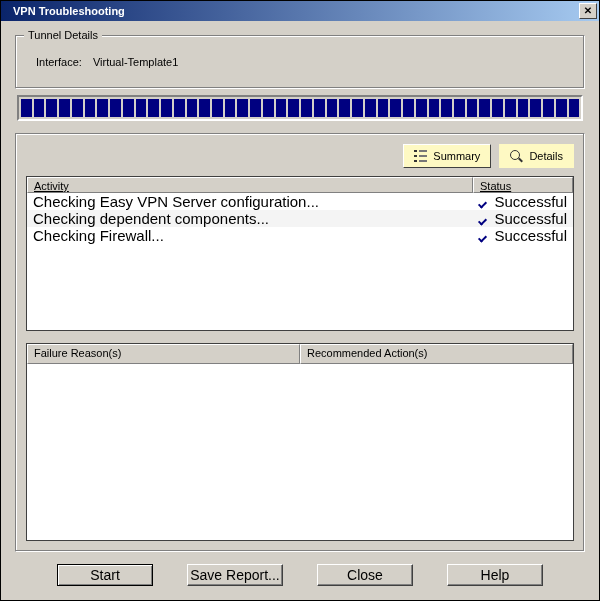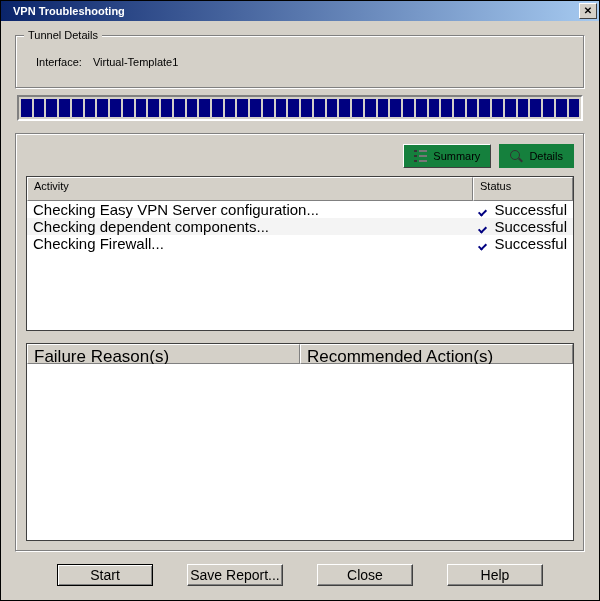"Summary" .tool-btn { background: #15803d -> #fef9c3 }
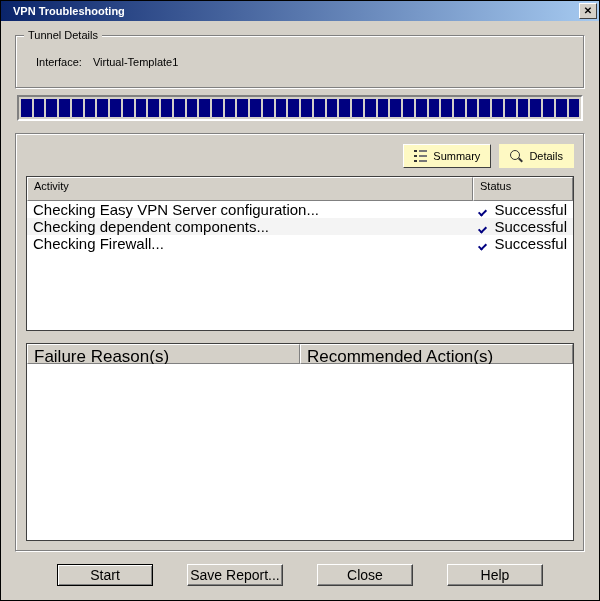"Activity" .grid-header { height: 24px -> 16px; text-decoration: none -> underline }
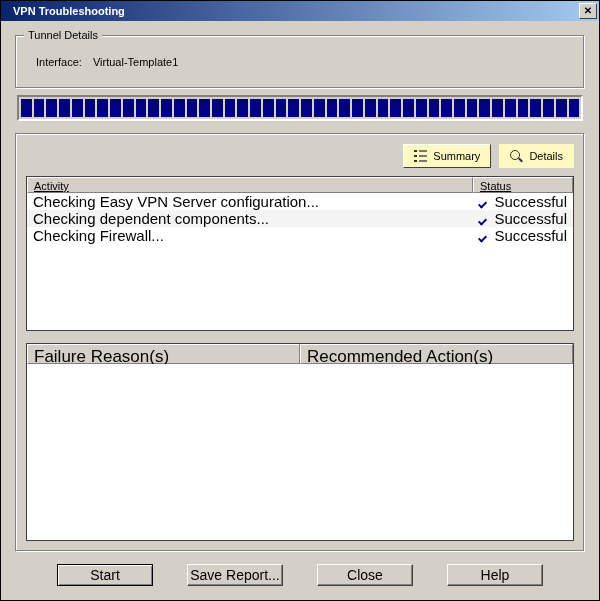"Failure Reason(s)" .split-header .col { font-size: 17px -> 11px }
